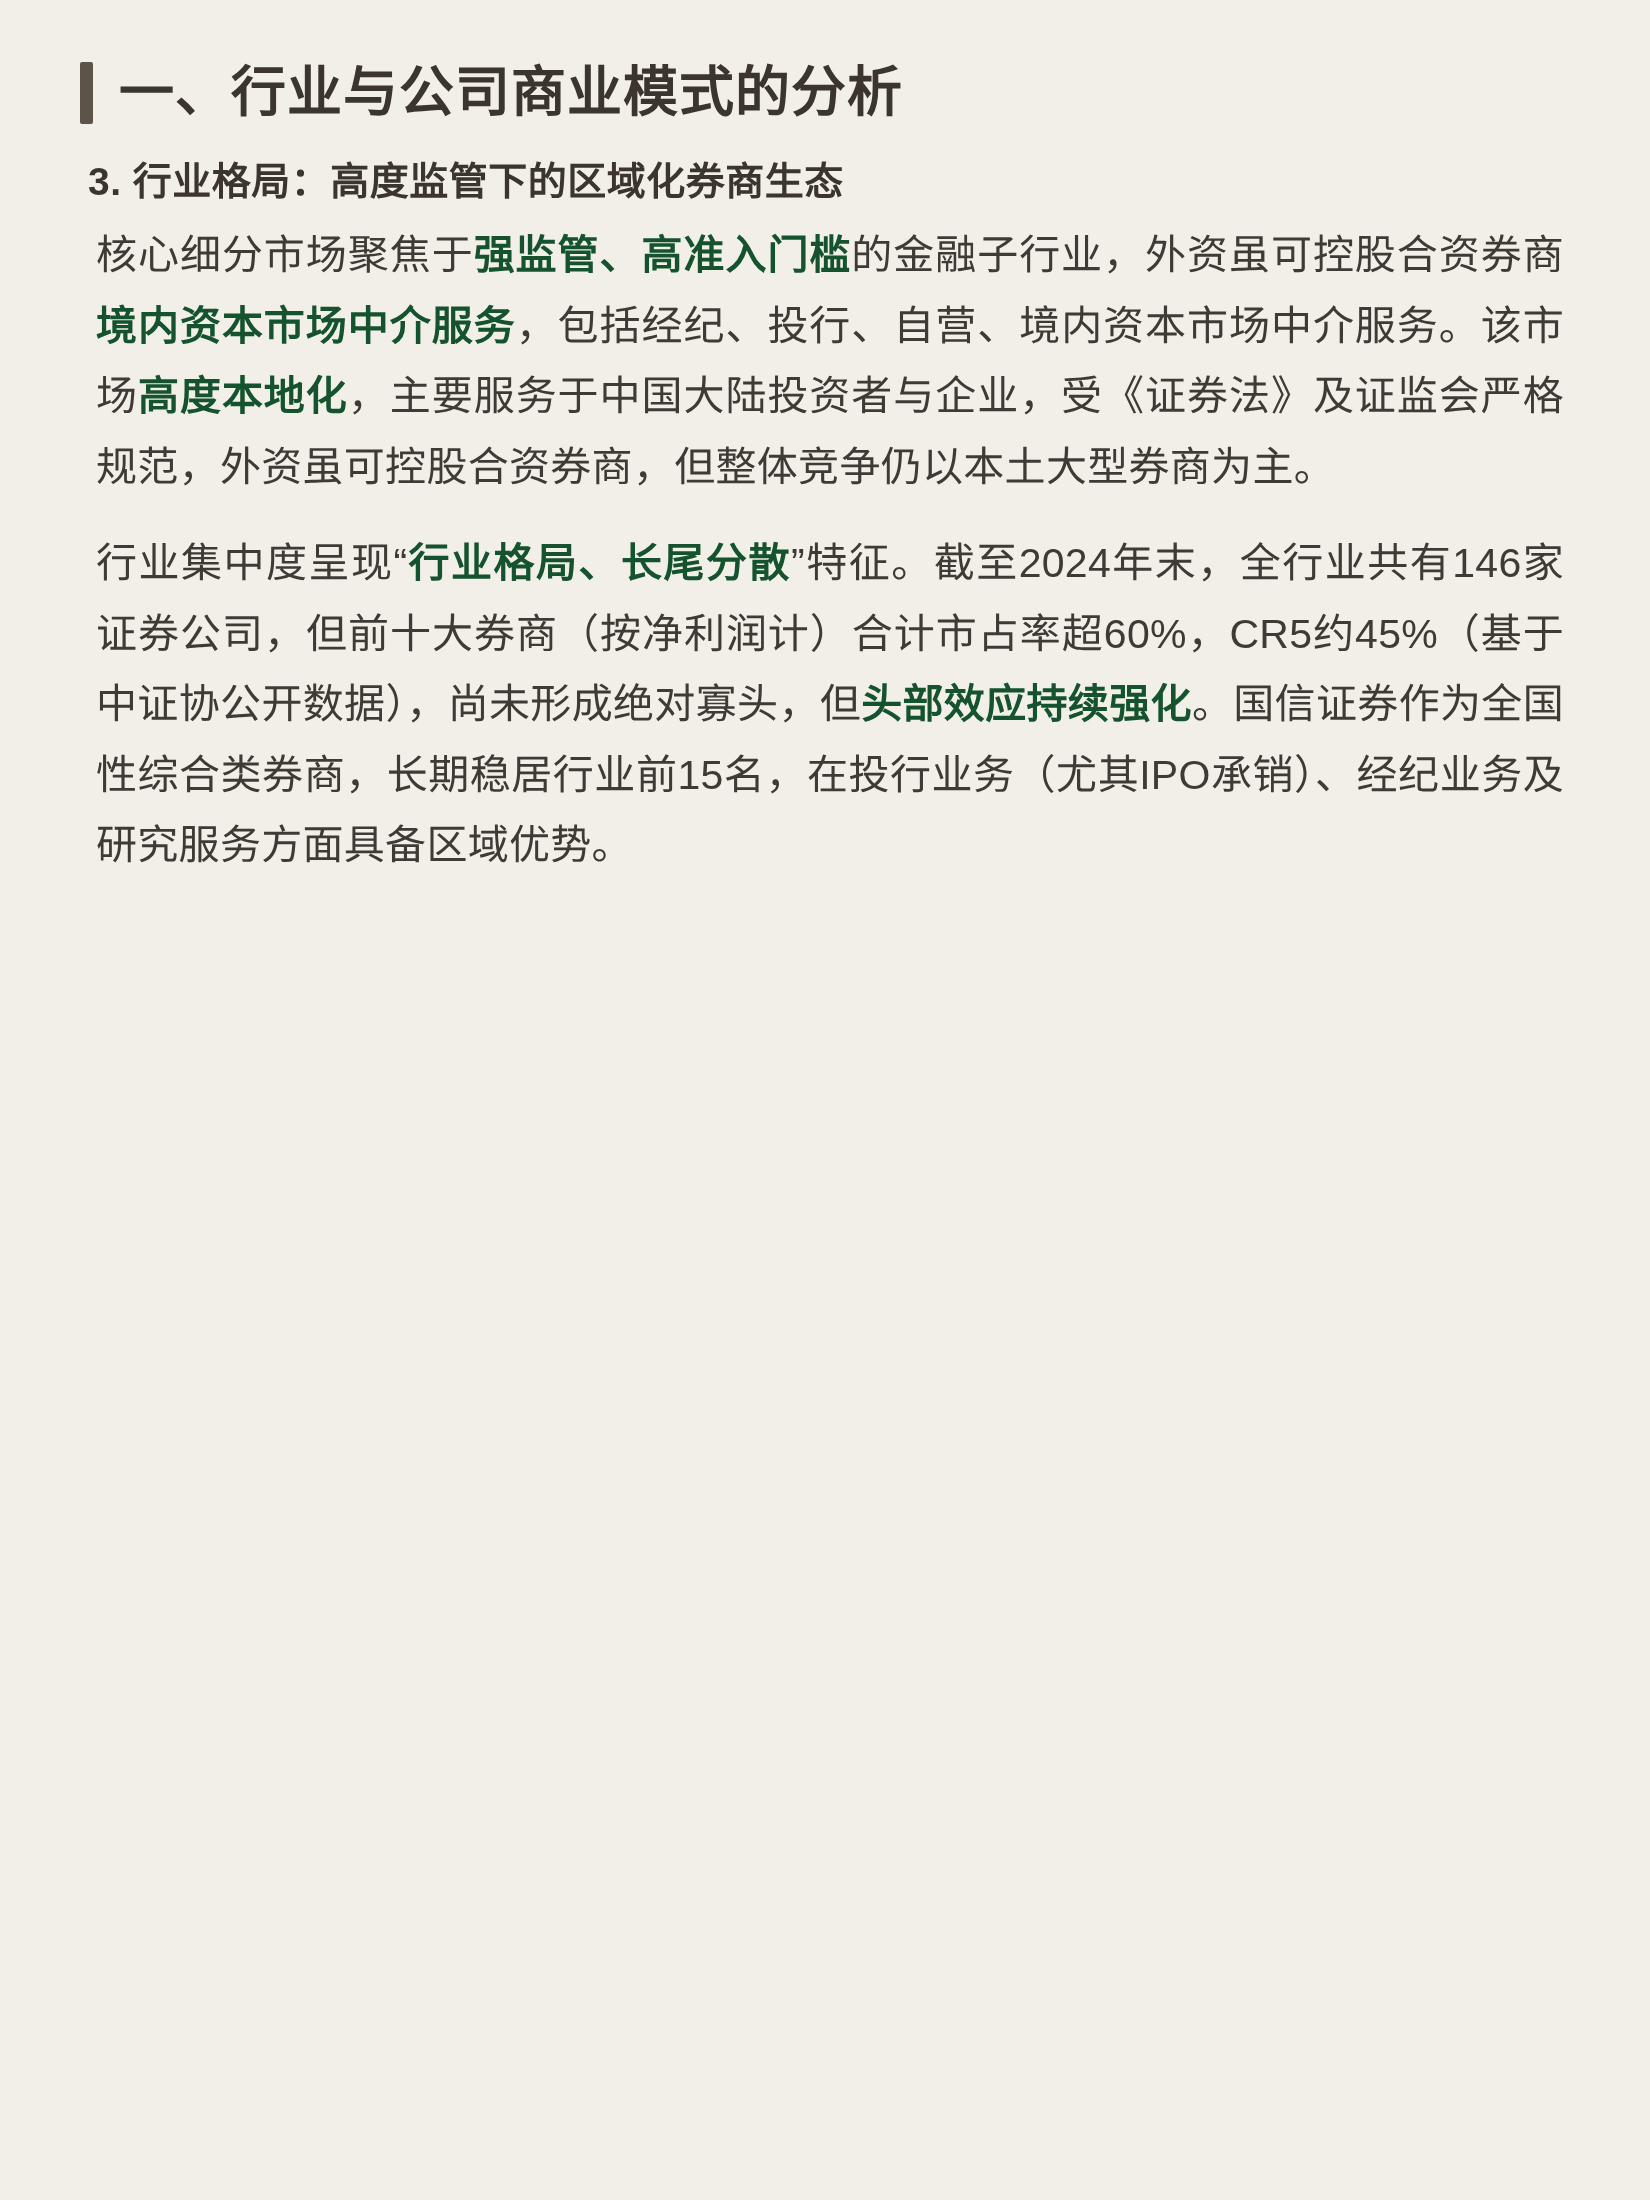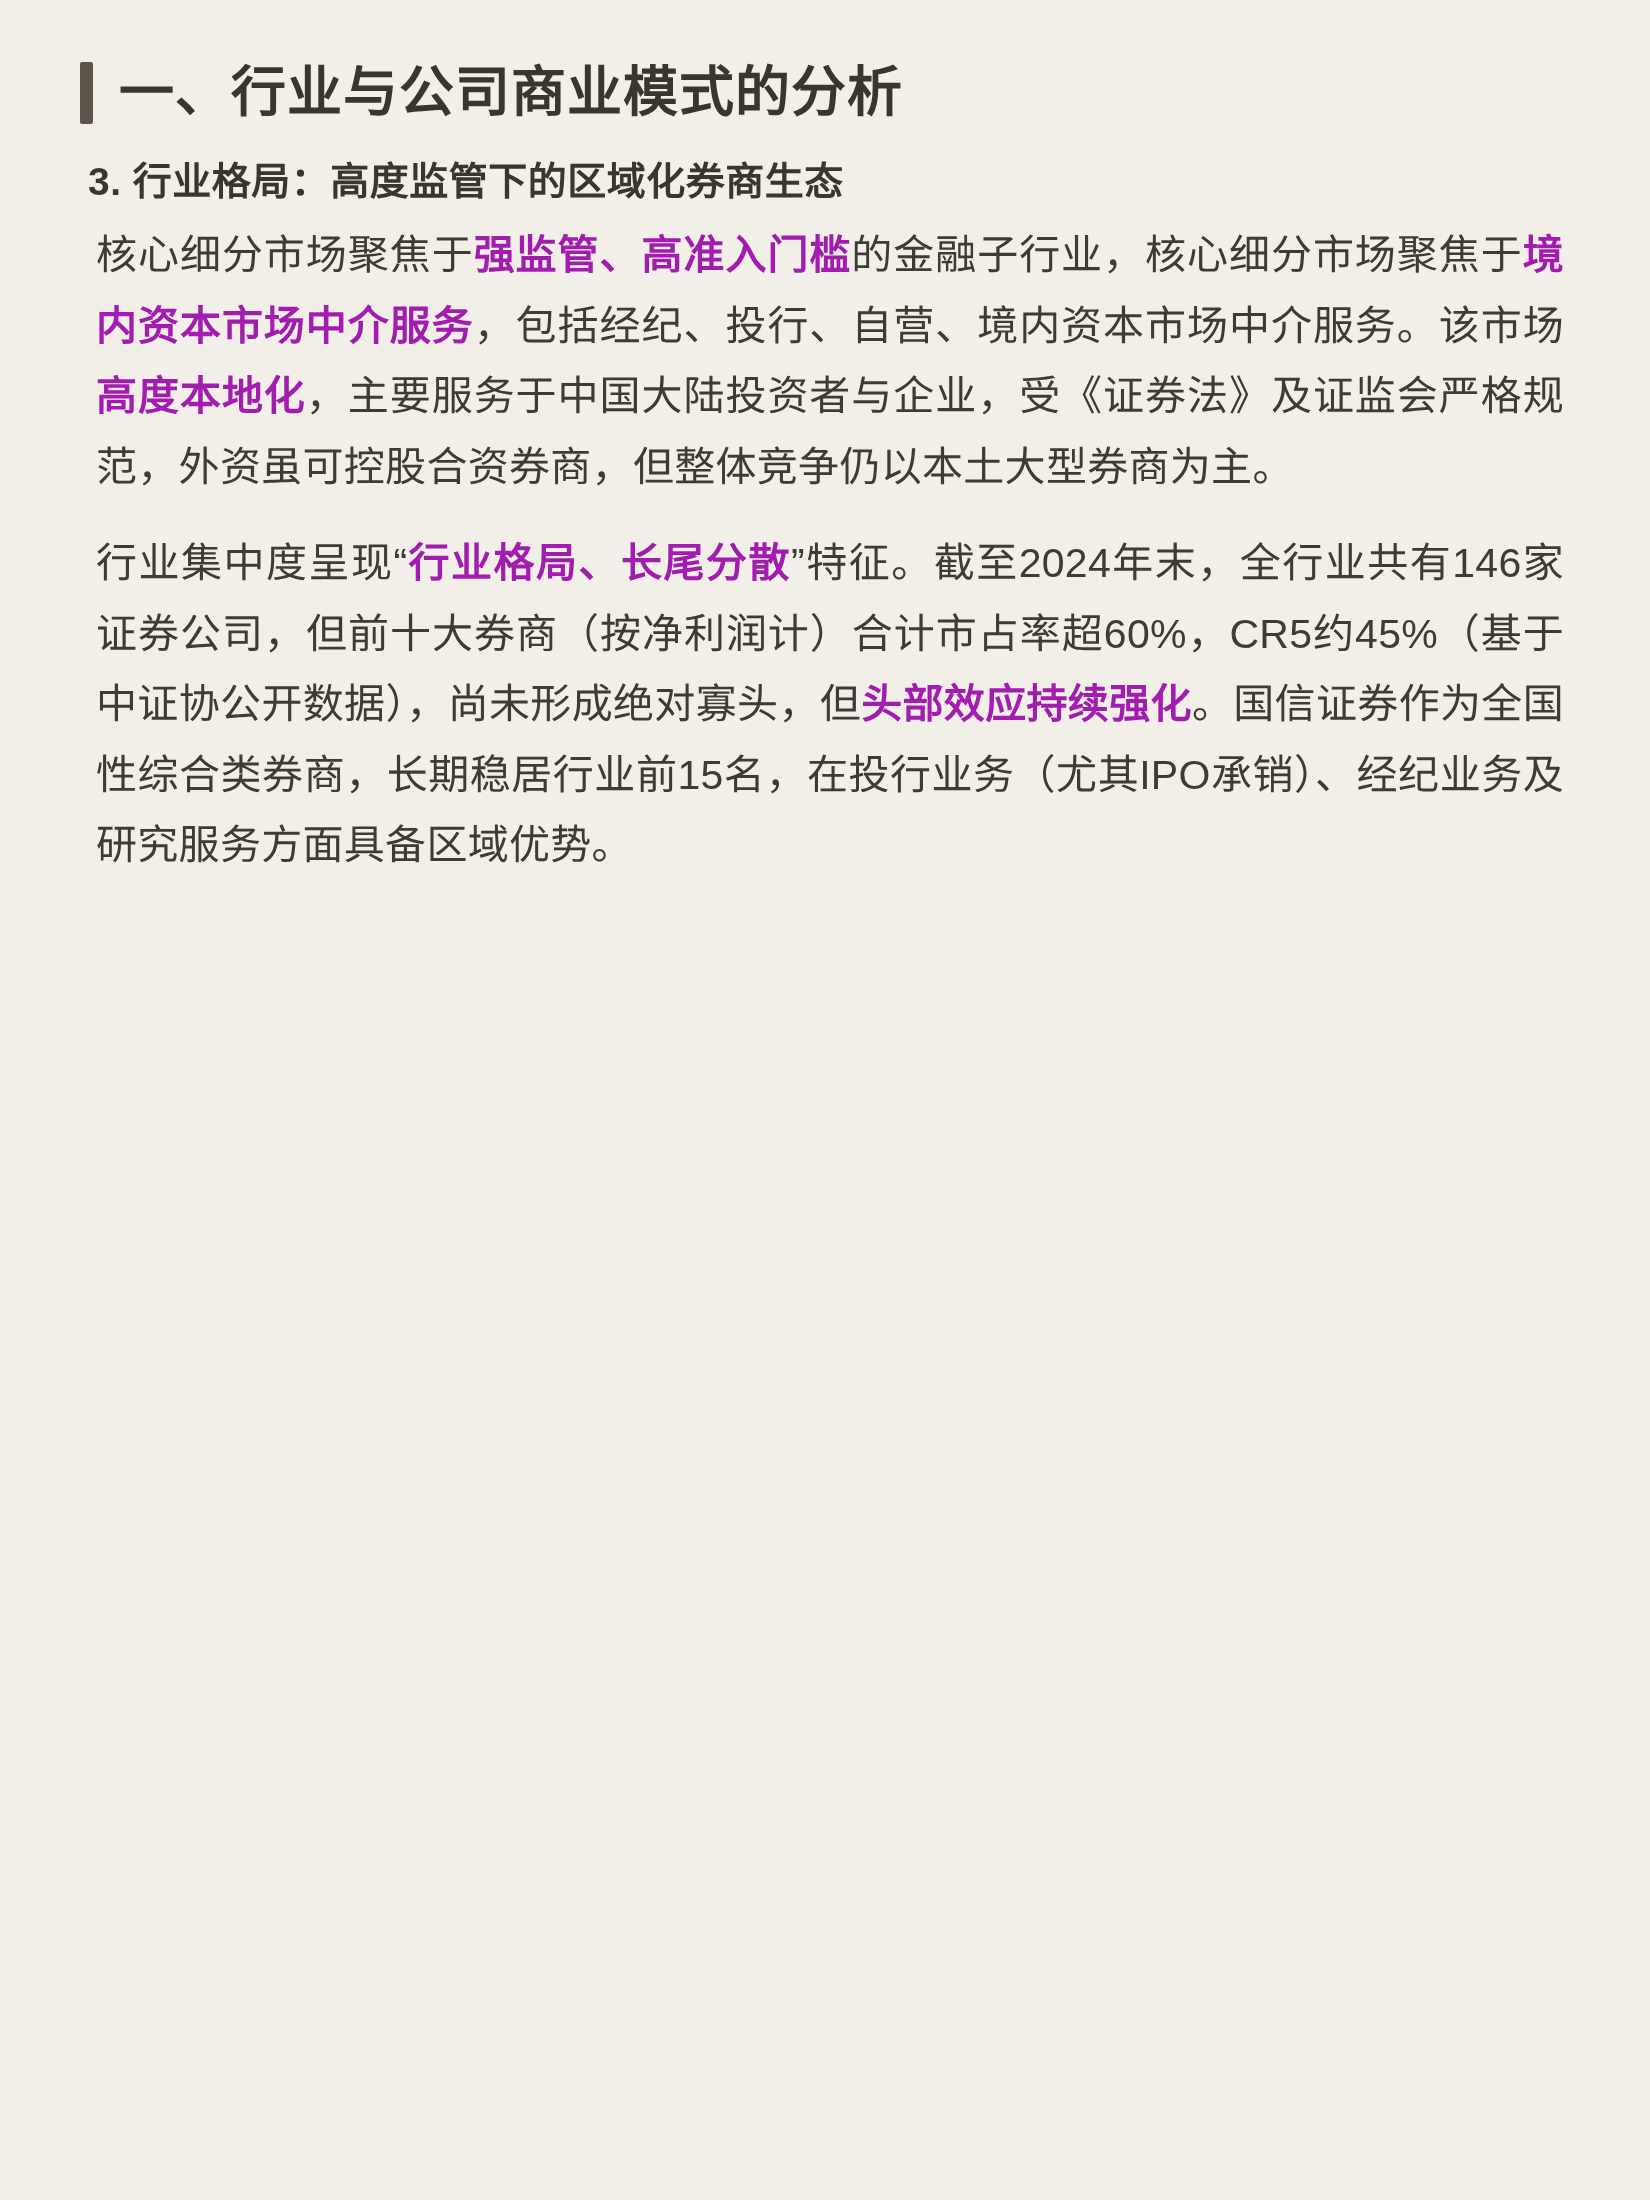"强监管、高准入门槛" .hl { color: #a21caf -> #14532d }
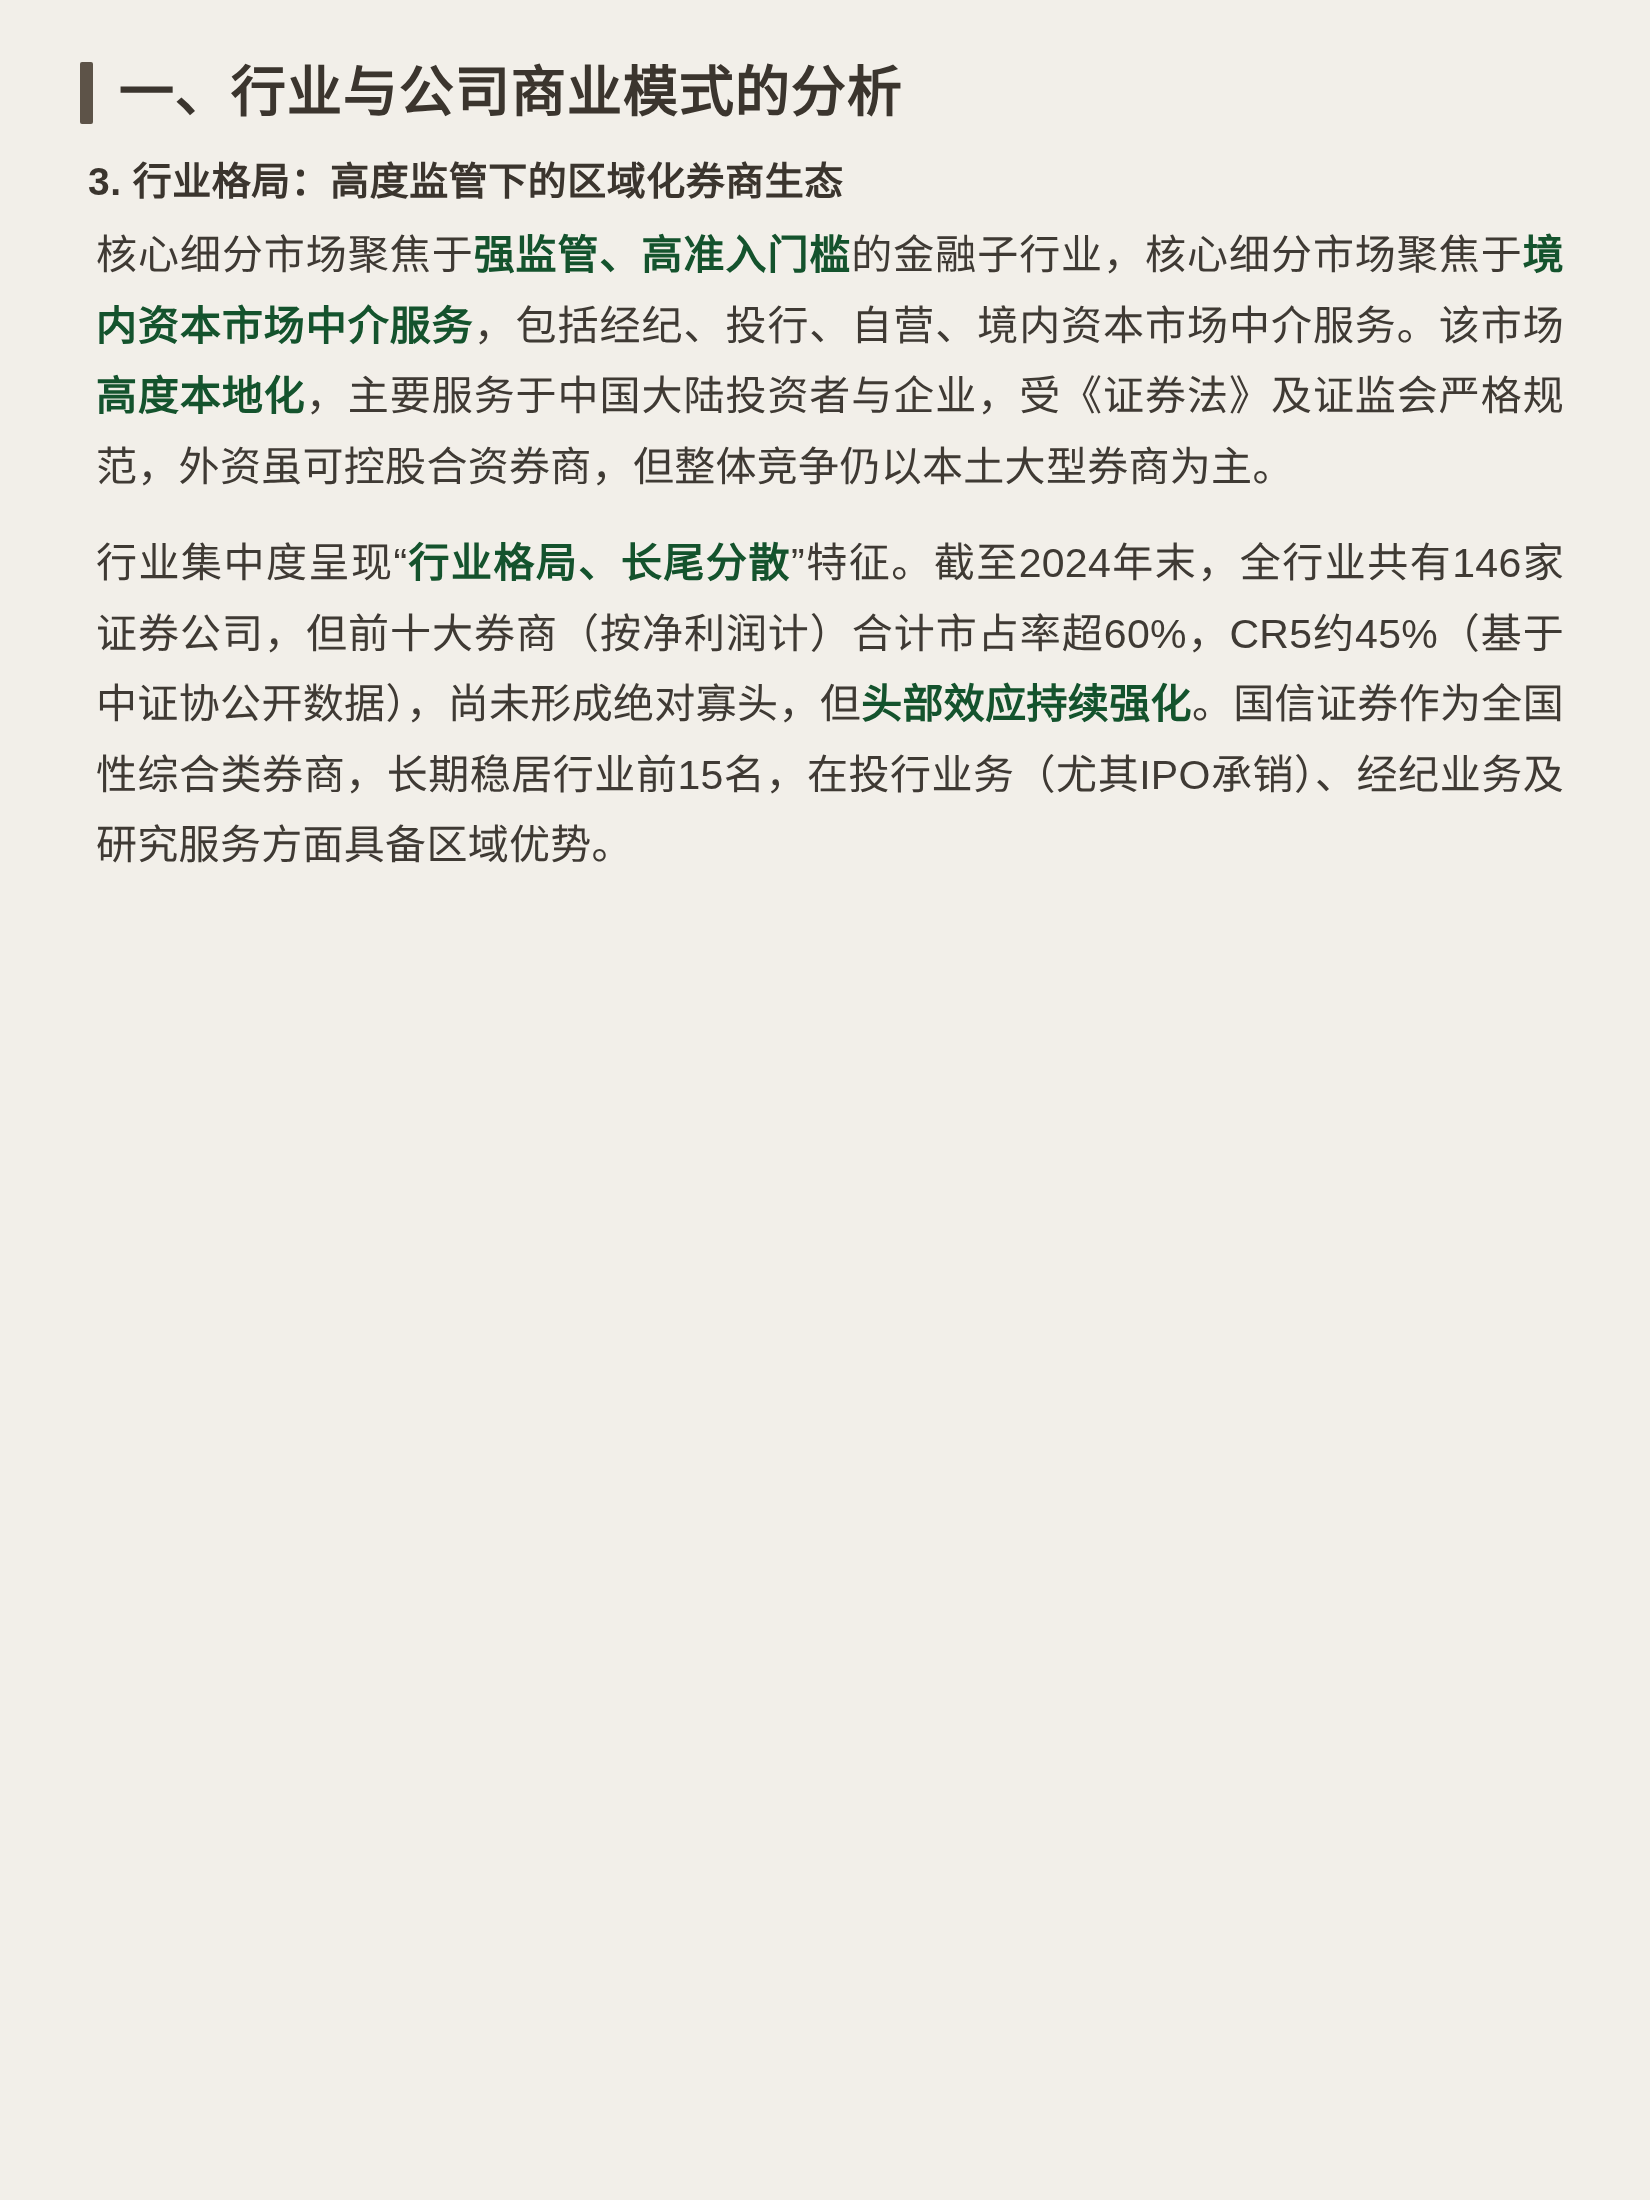"的金融子行业，核心细分市场聚焦于" span { text: 核心细分市场聚焦于 -> 外资虽可控股合资券商 }
